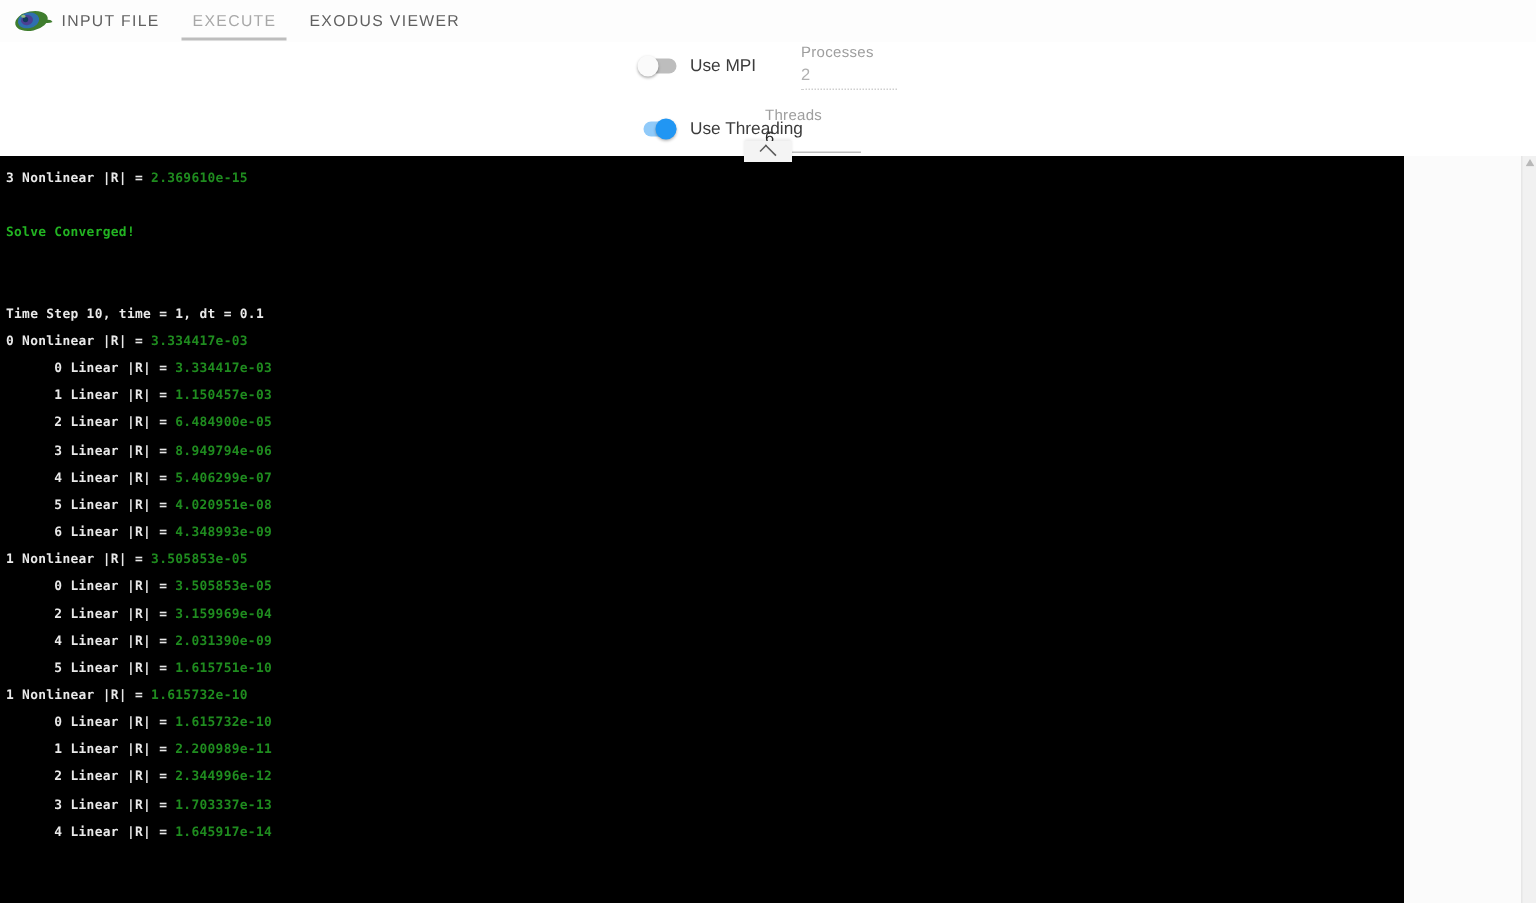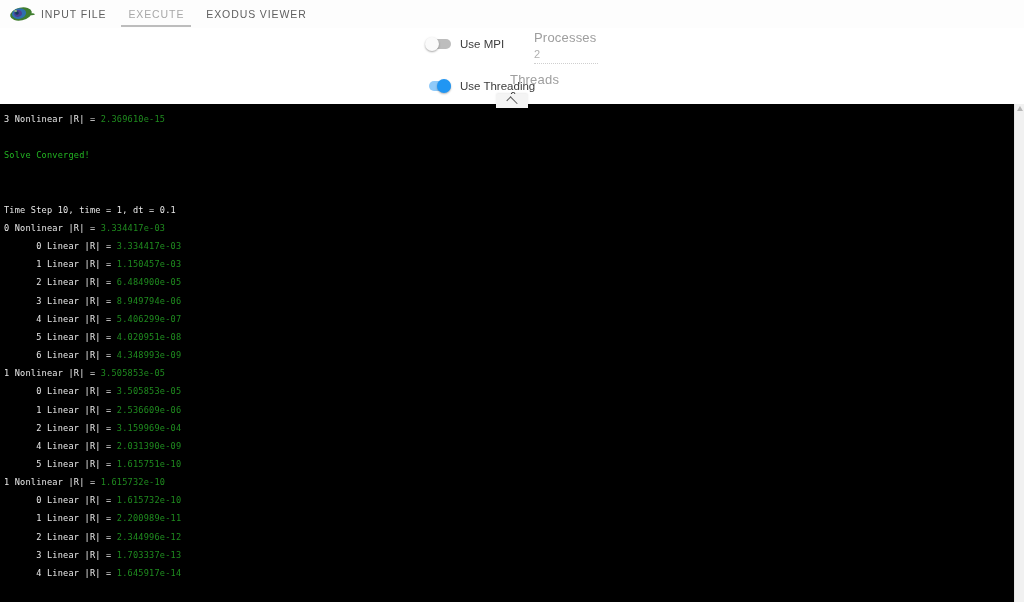"Processes" .field-label { font-size: 13px -> 10px }
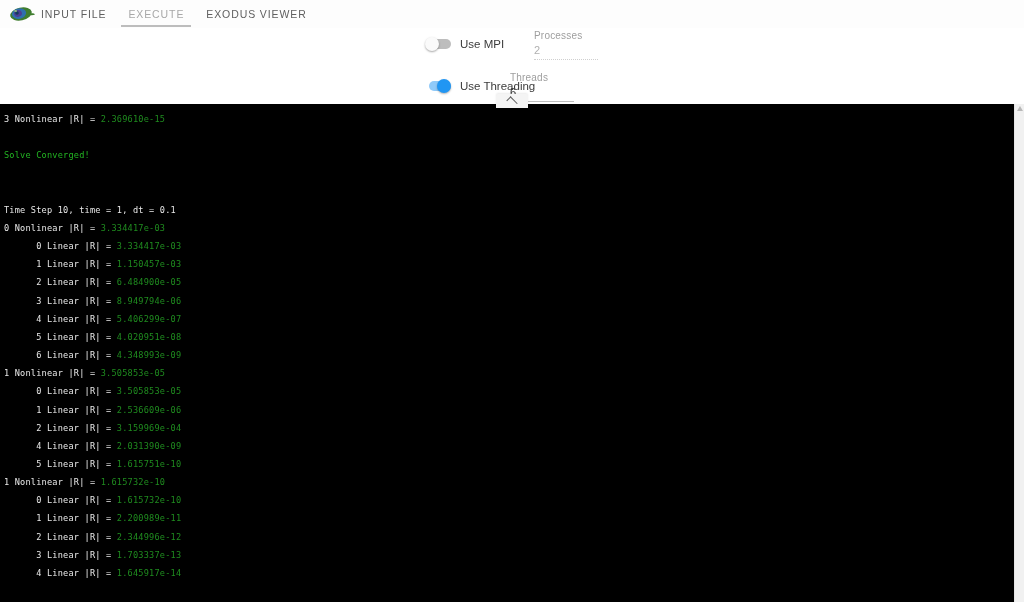"3 Nonlinear |R| = 2.369610e-15" .terminal { font-weight: none -> bold; width: 1014px -> 936px }
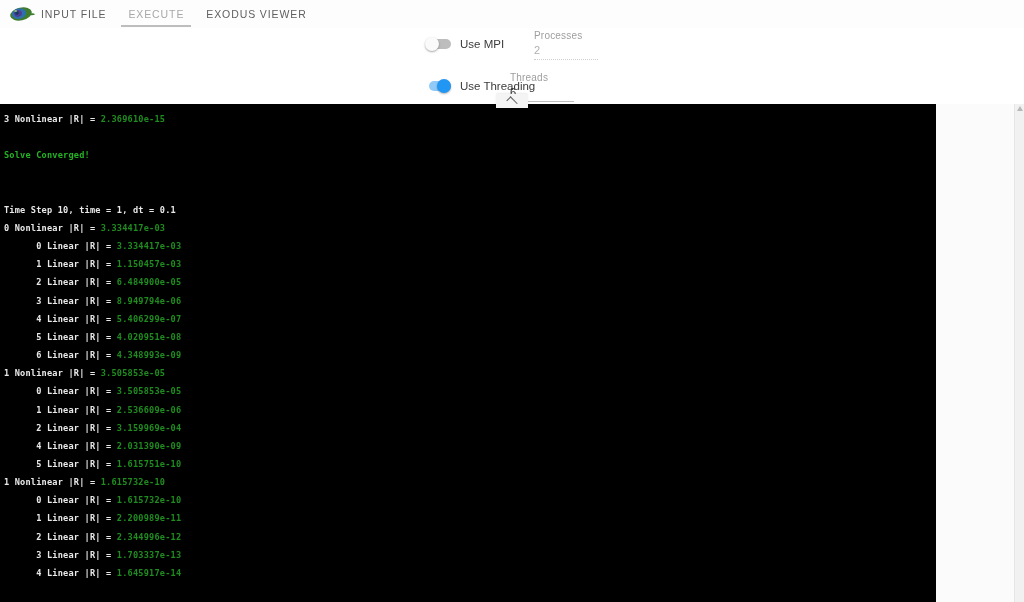"1 Linear |R| = 2.536609e-06" div.term-line { html: <div><span> 1 Linear |R| = </span><span>2.536609e-06</span></div> -> none }
